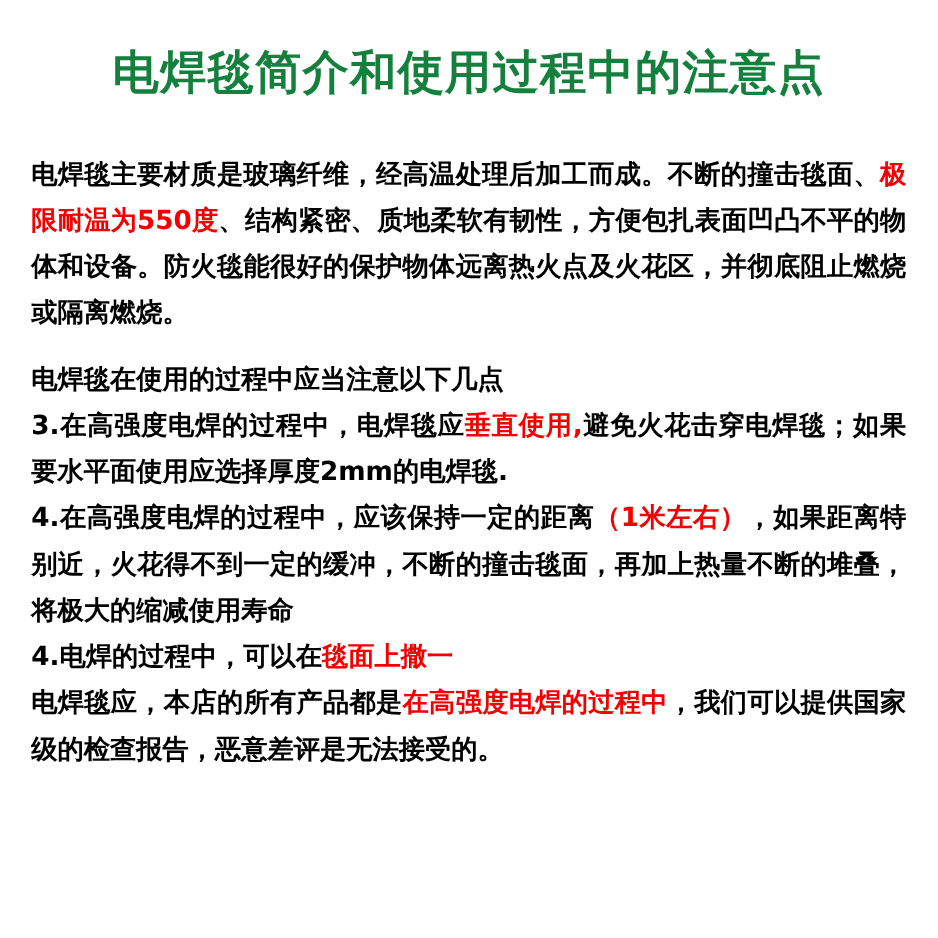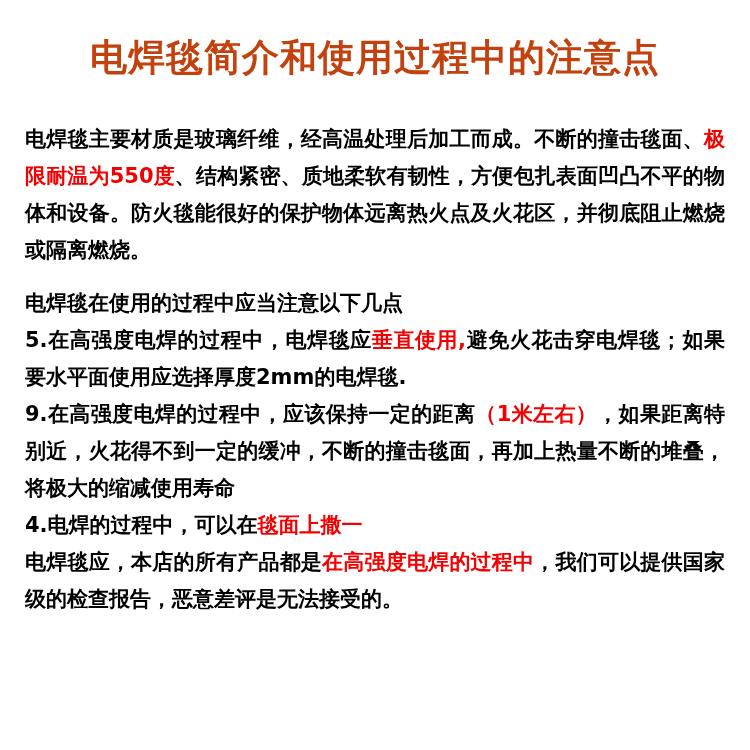"电焊毯简介和使用过程中的注意点" .doc-title { color: #c2410c -> #15803d }
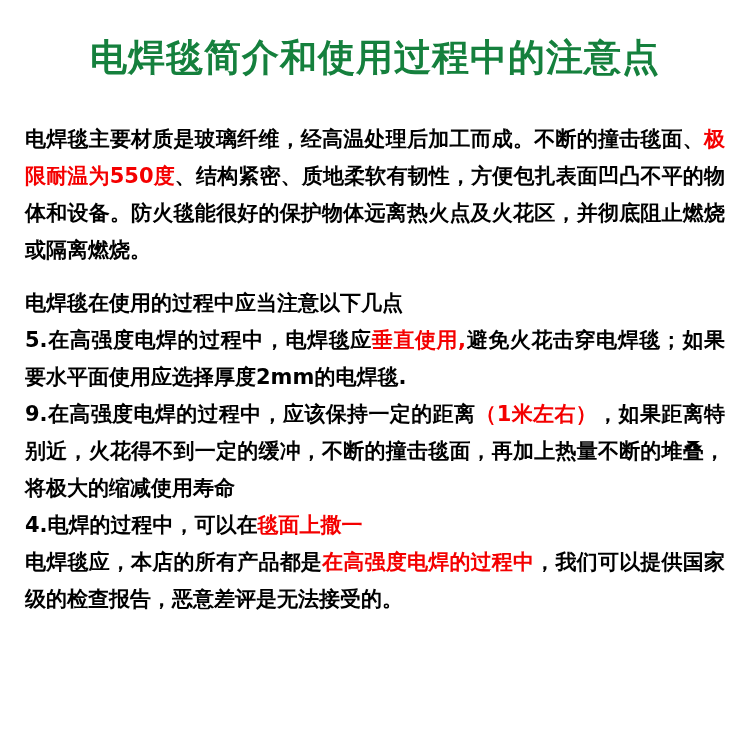"5.在高强度电焊的过程中，电焊毯应" span { text: 5 -> 3 }
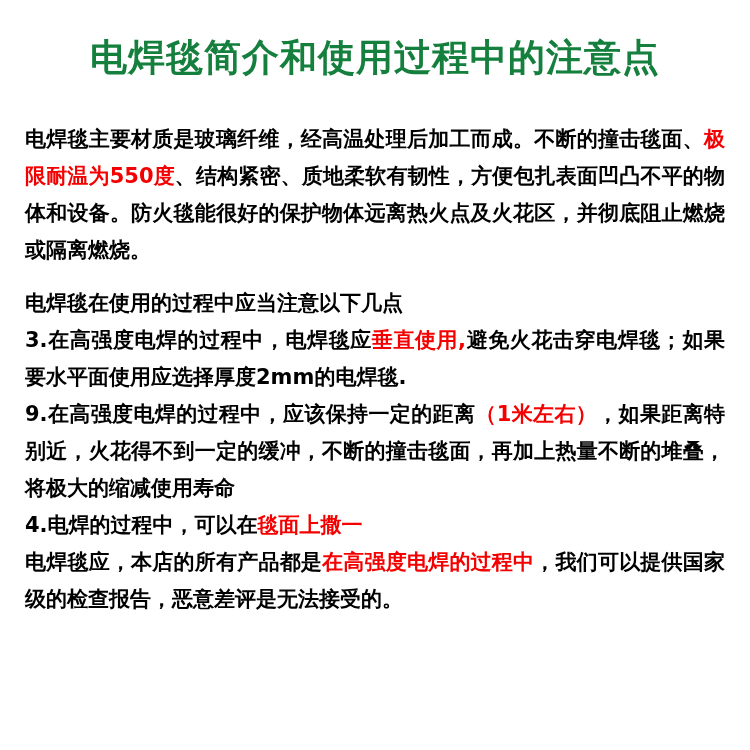"9.在高强度电焊的过程中，应该保持一定的距离" span { text: 9 -> 4 }
